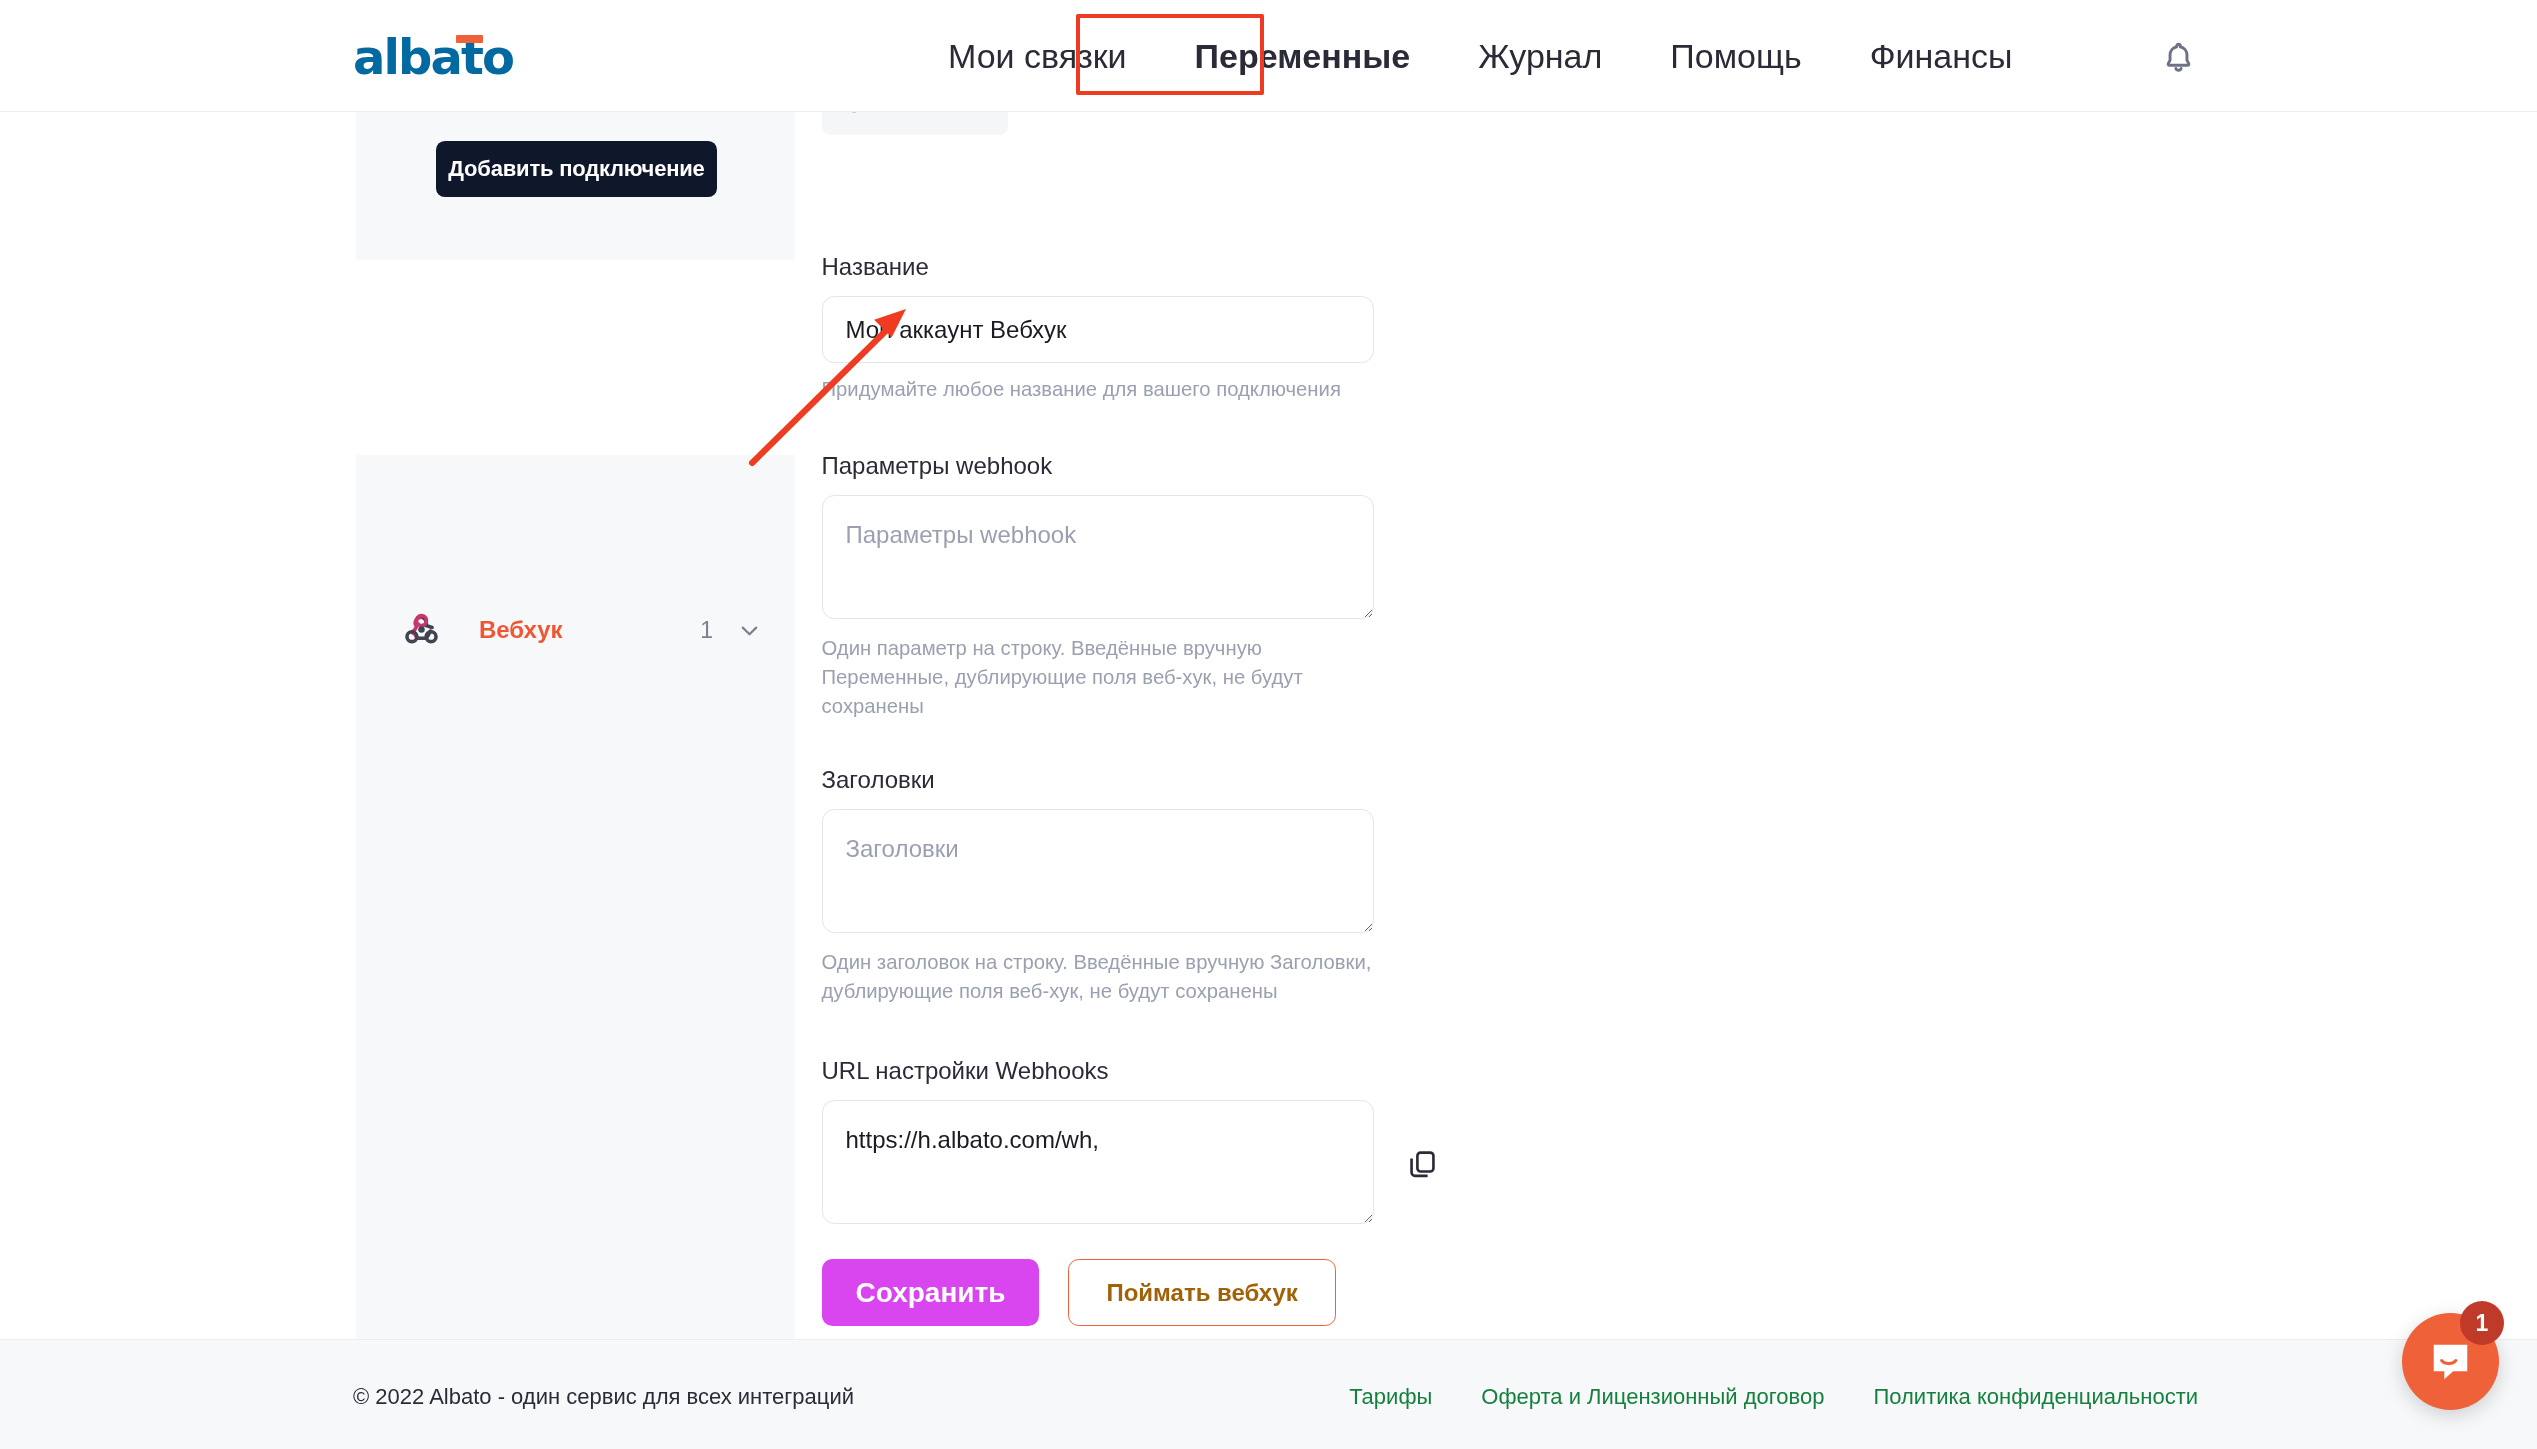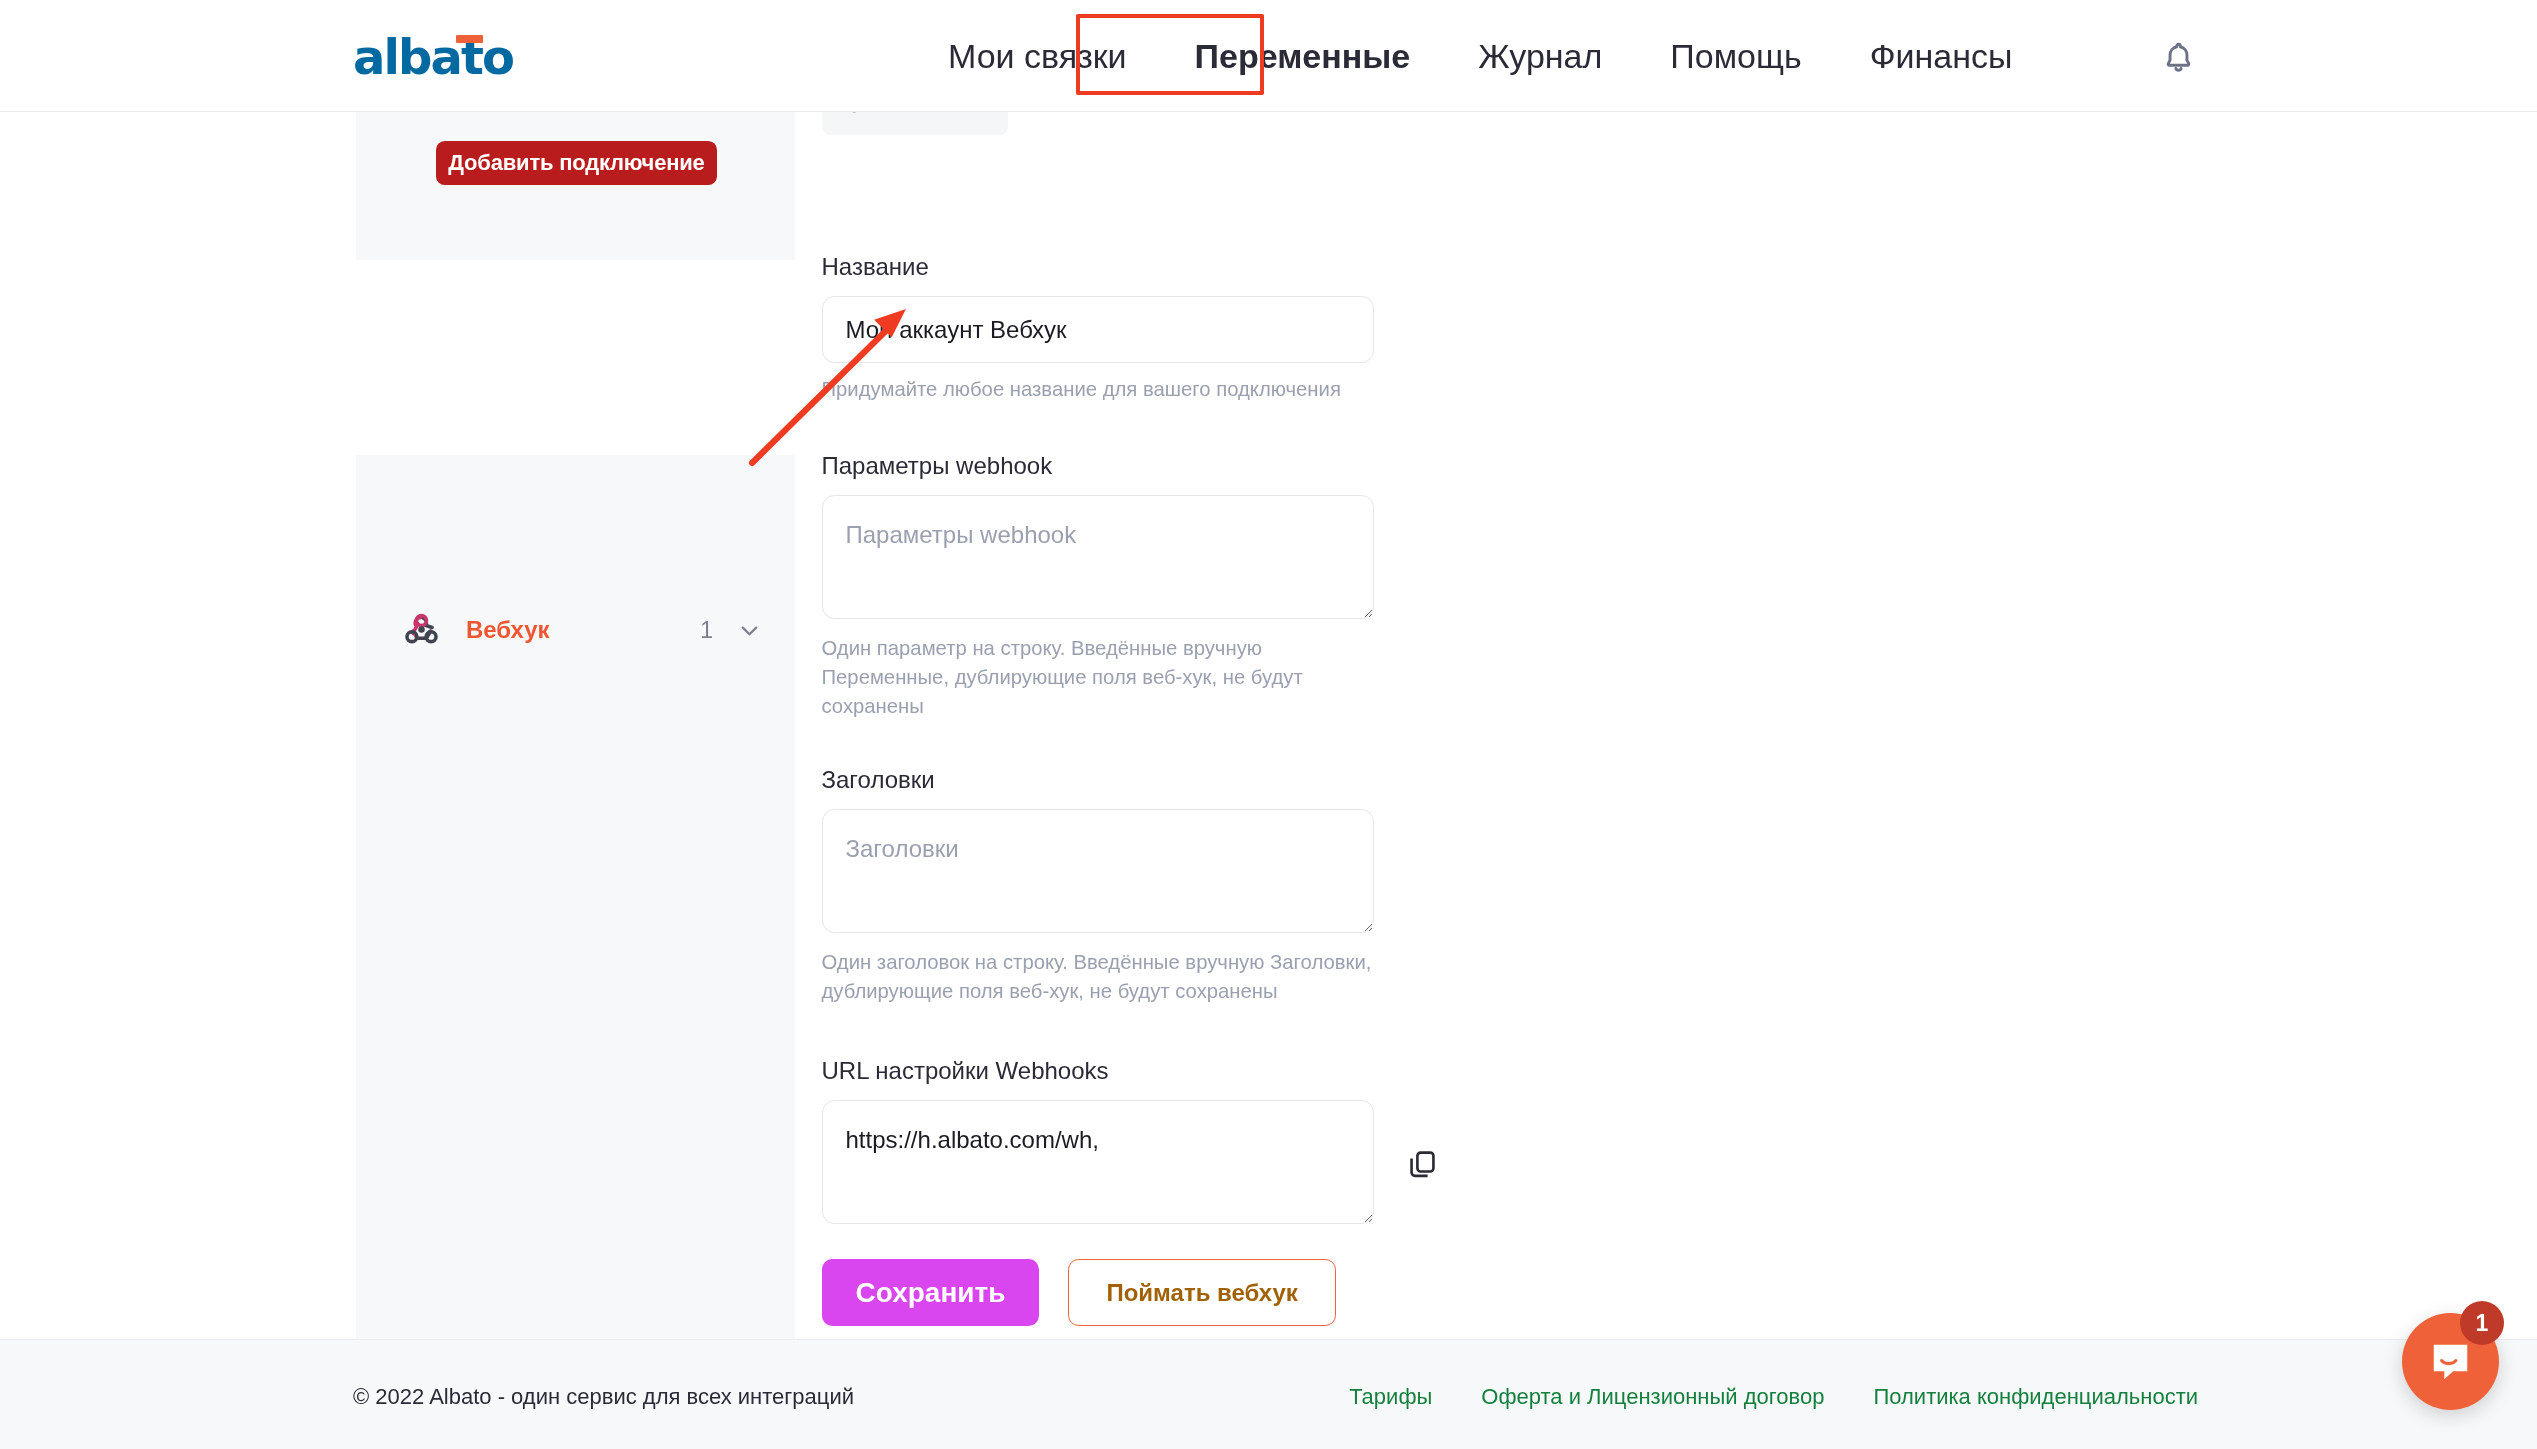"Добавить подключение" .add-conn-btn { background: #b91c1c -> #0f172a; height: 44px -> 56px }
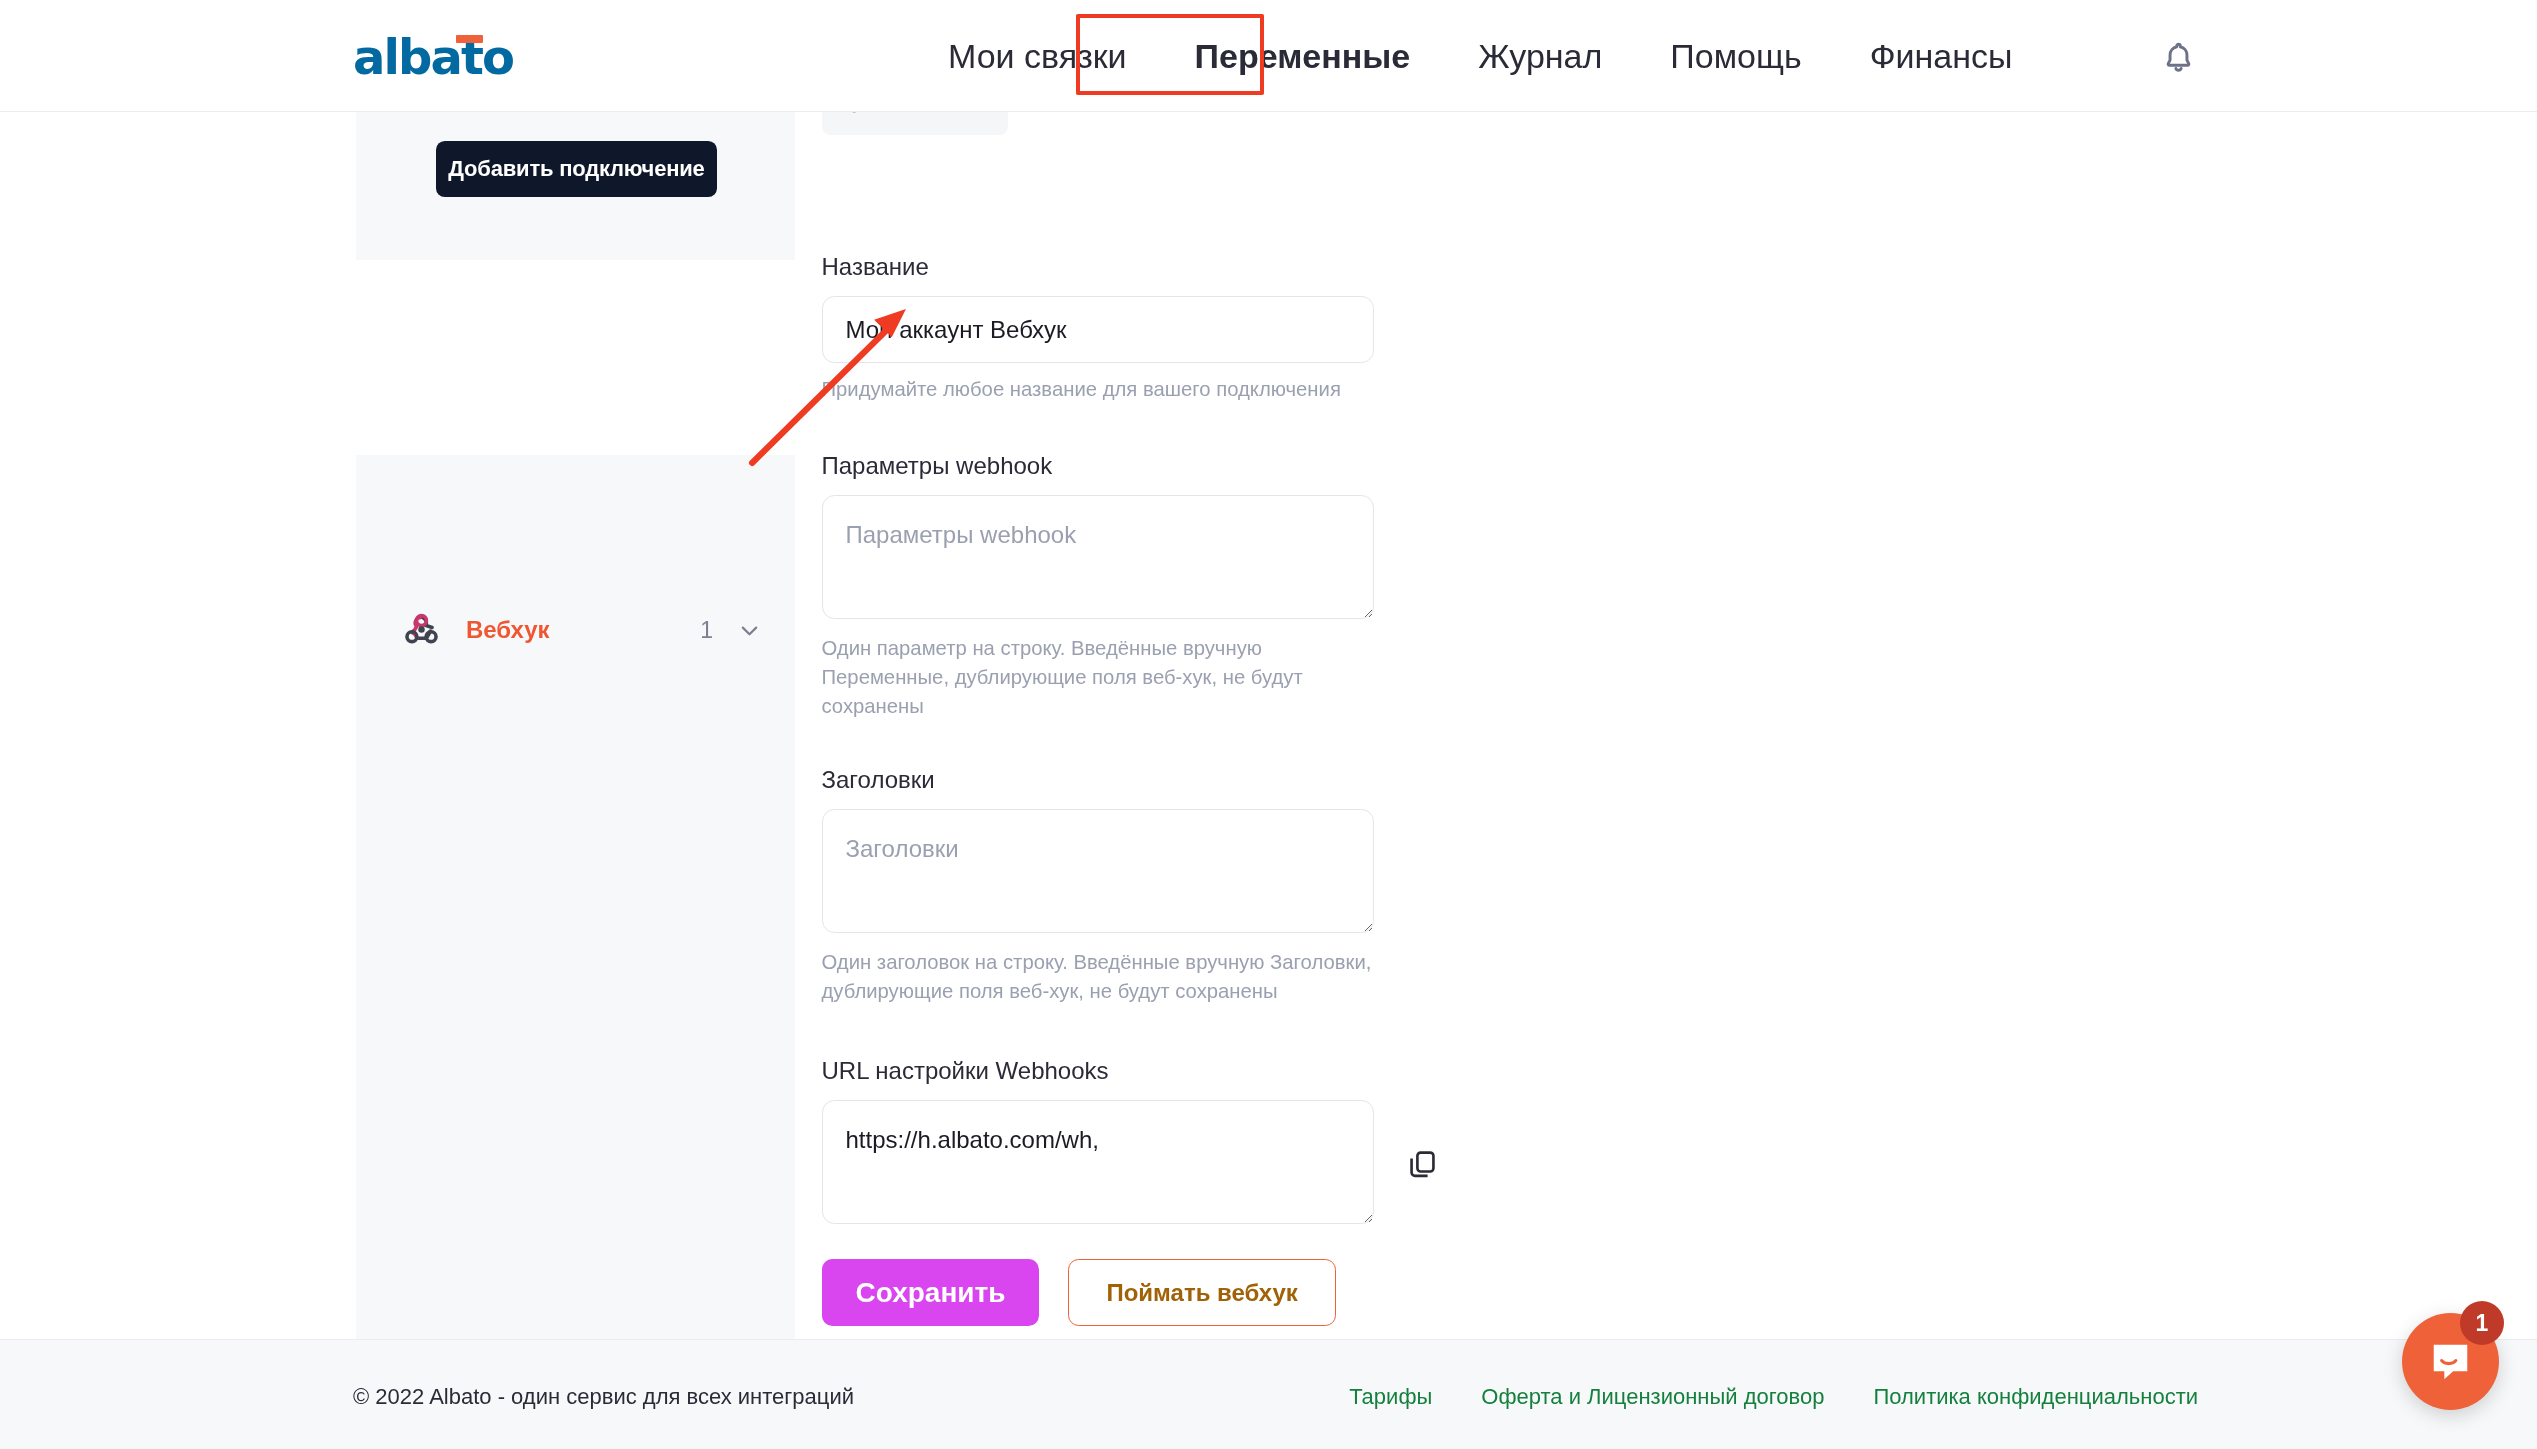"Вебхук" .conn-name { margin-left: 24px -> 37px }
